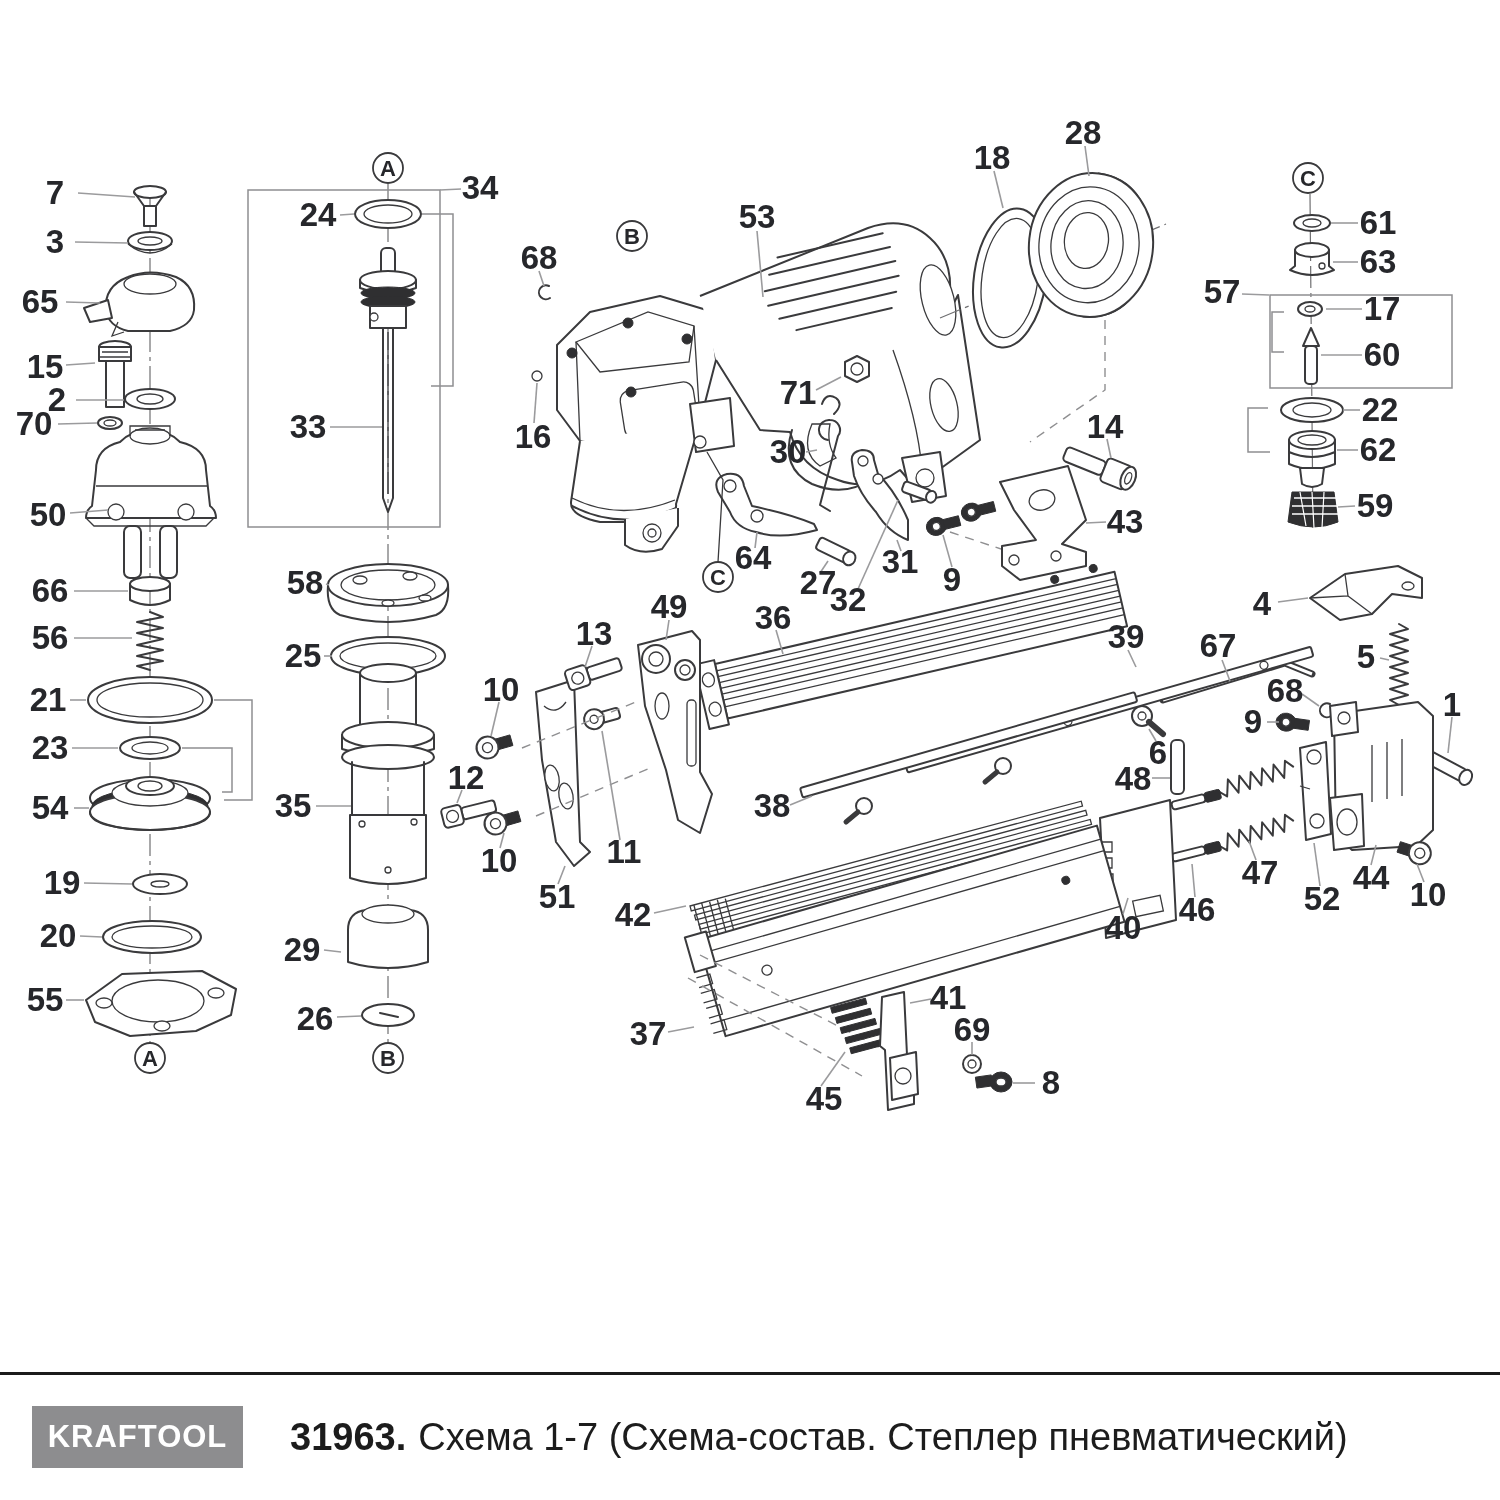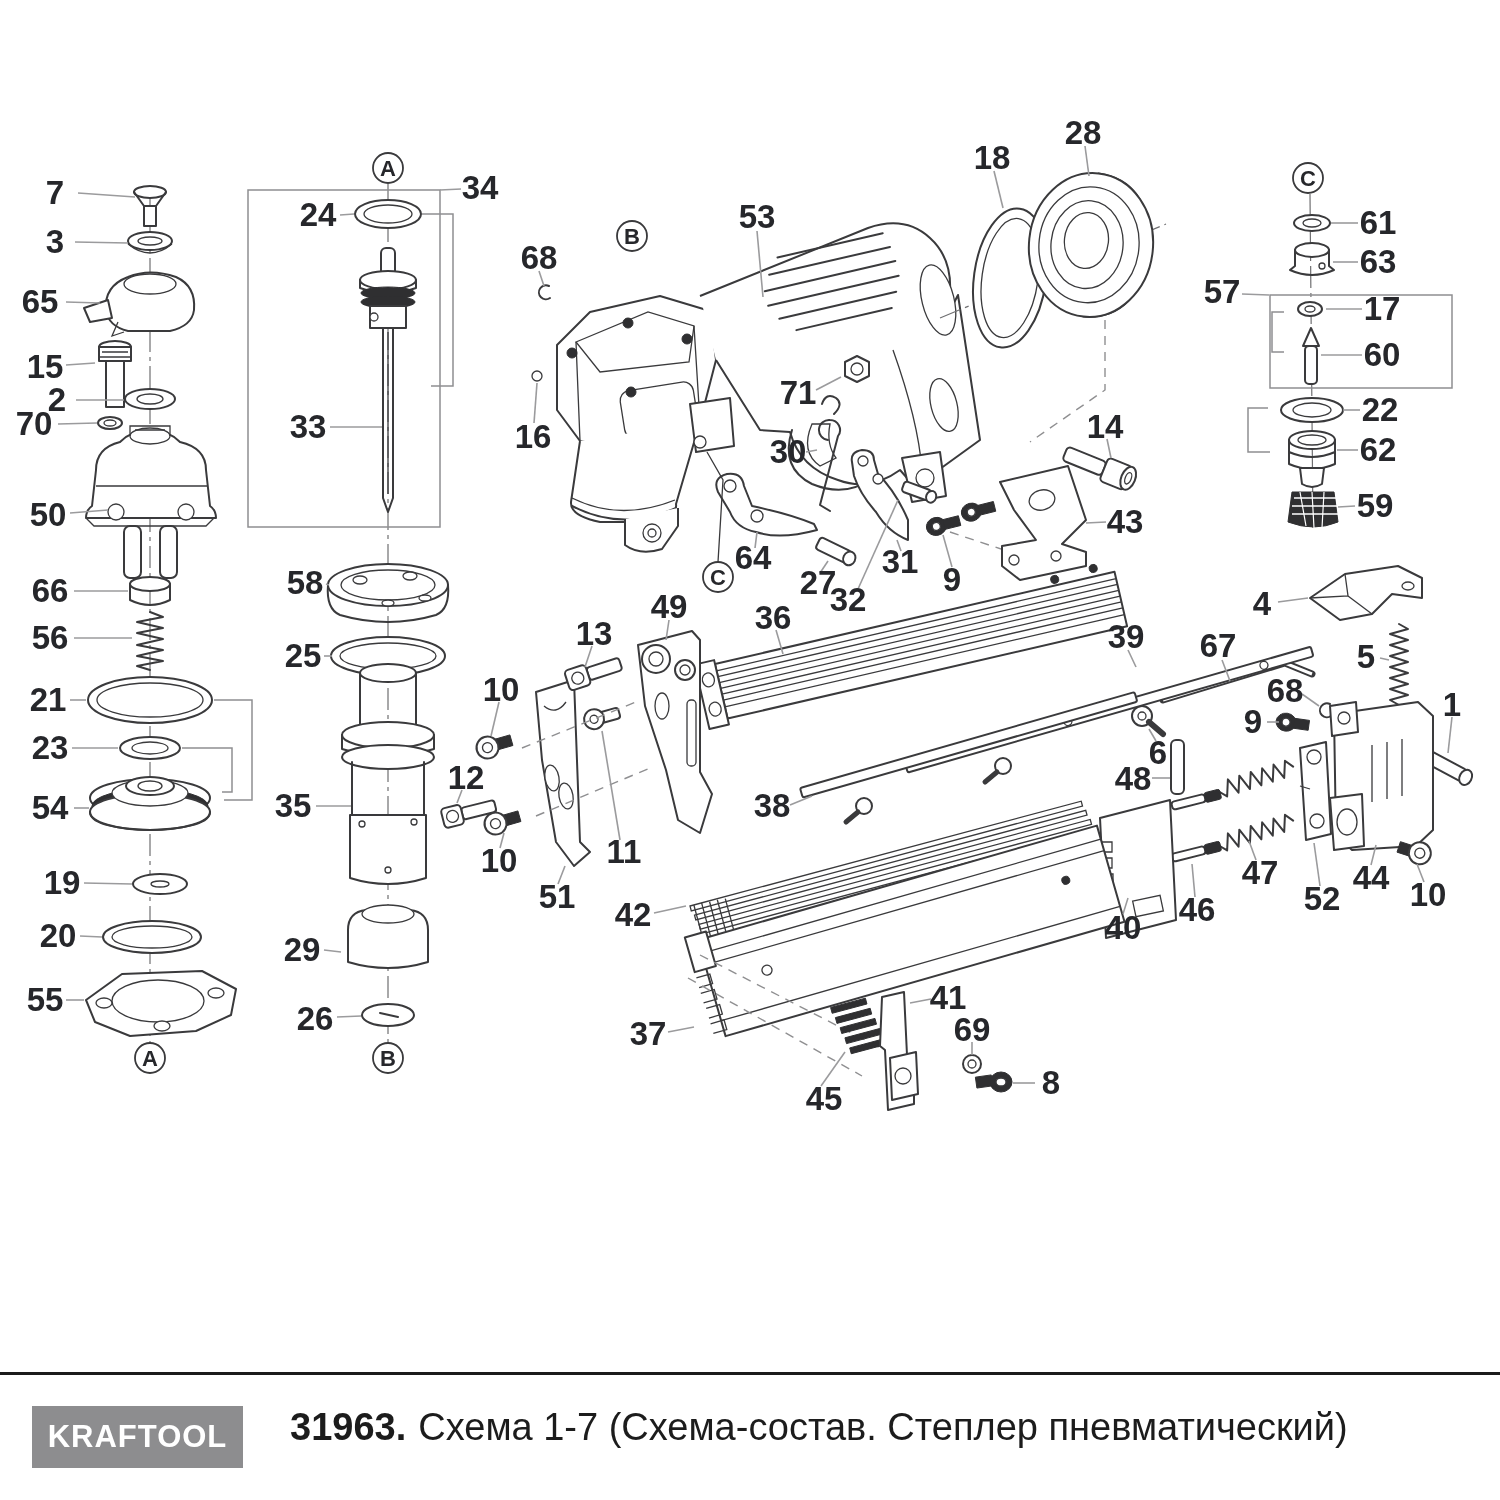"31963." .caption { align-items: none -> center }
